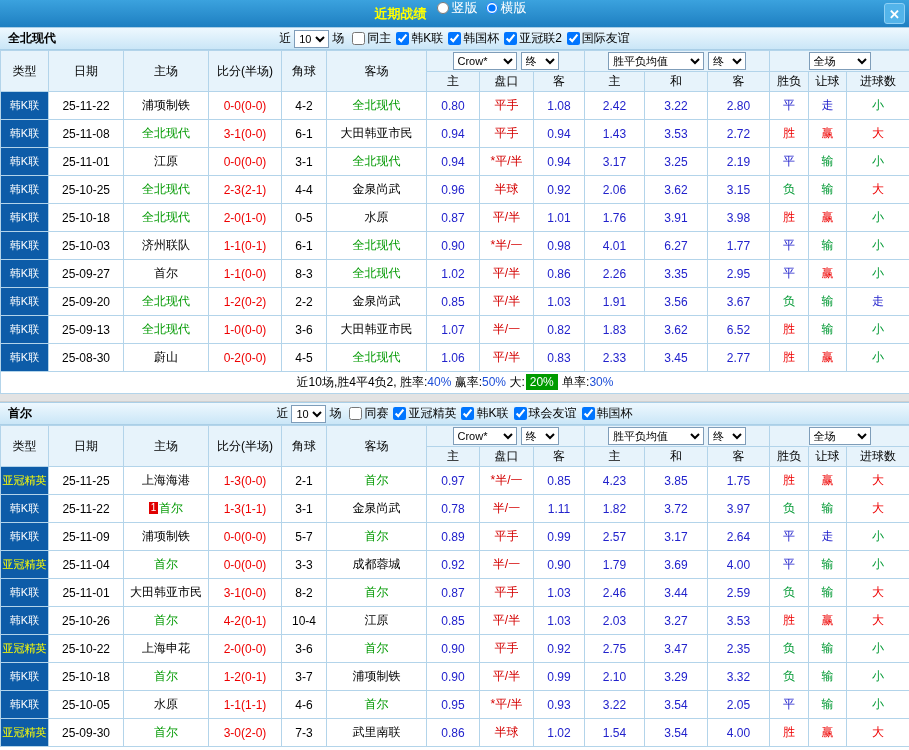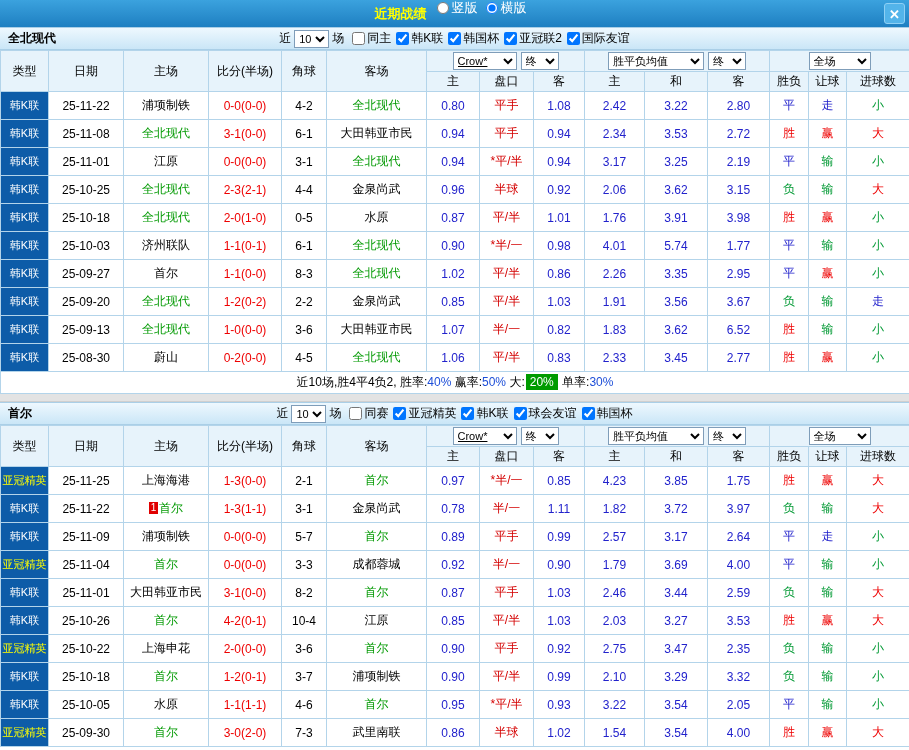"Crow*" .sel-company { text-decoration: underline -> none }
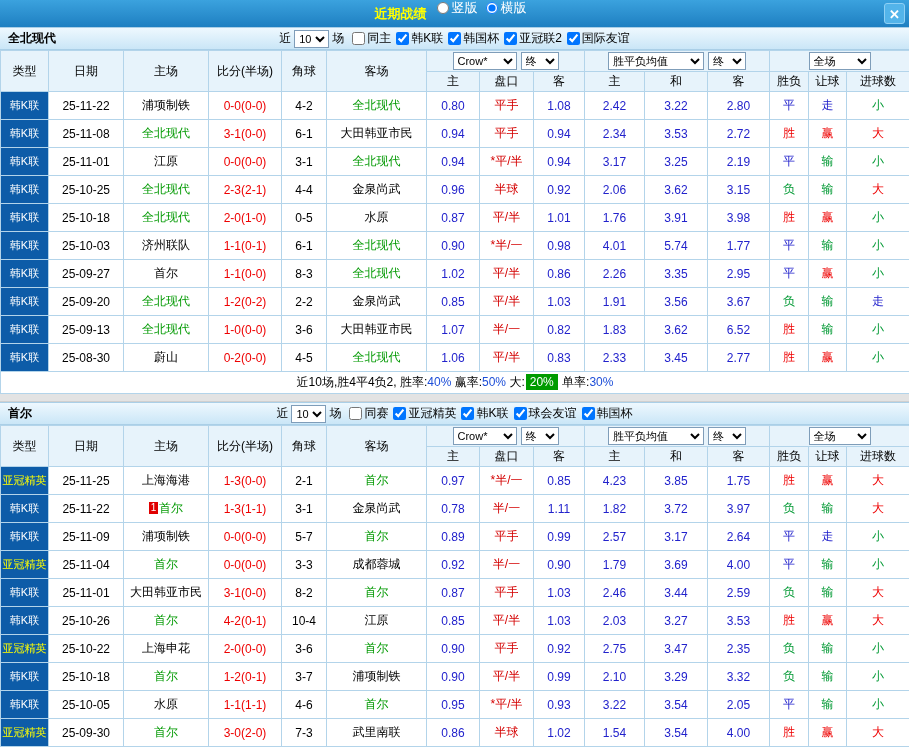"2.34" td.odds { text: 2.34 -> 1.43 }
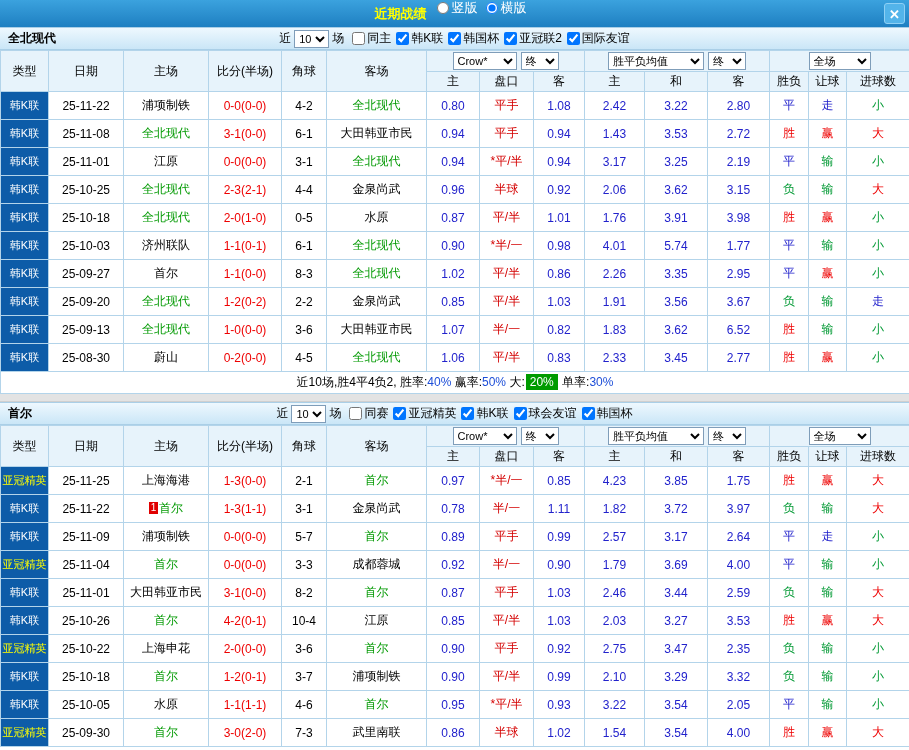"5.74" td.odds { text: 5.74 -> 6.27 }
